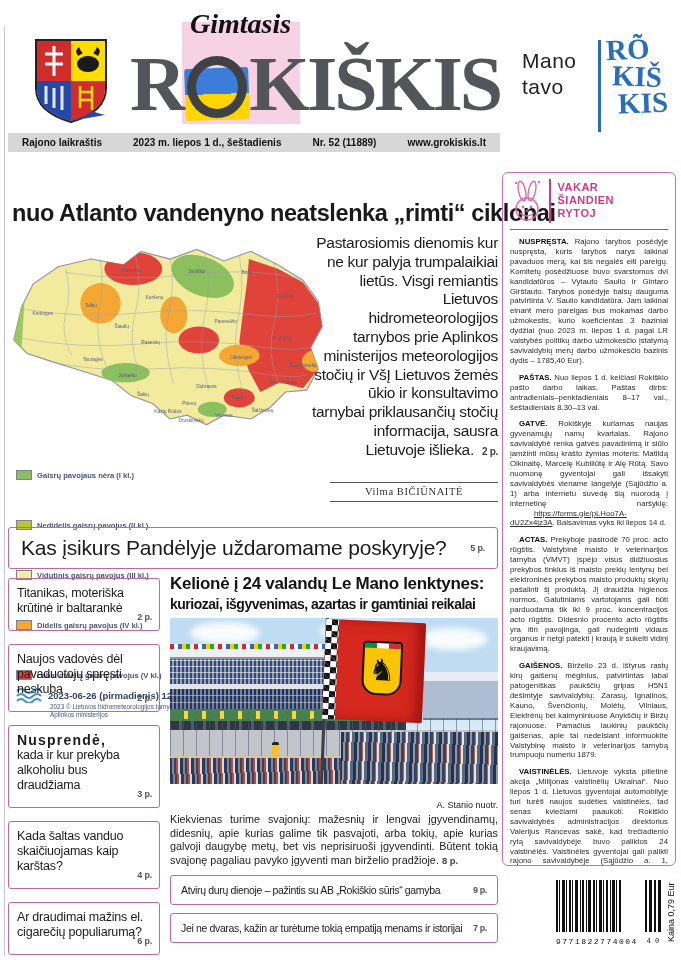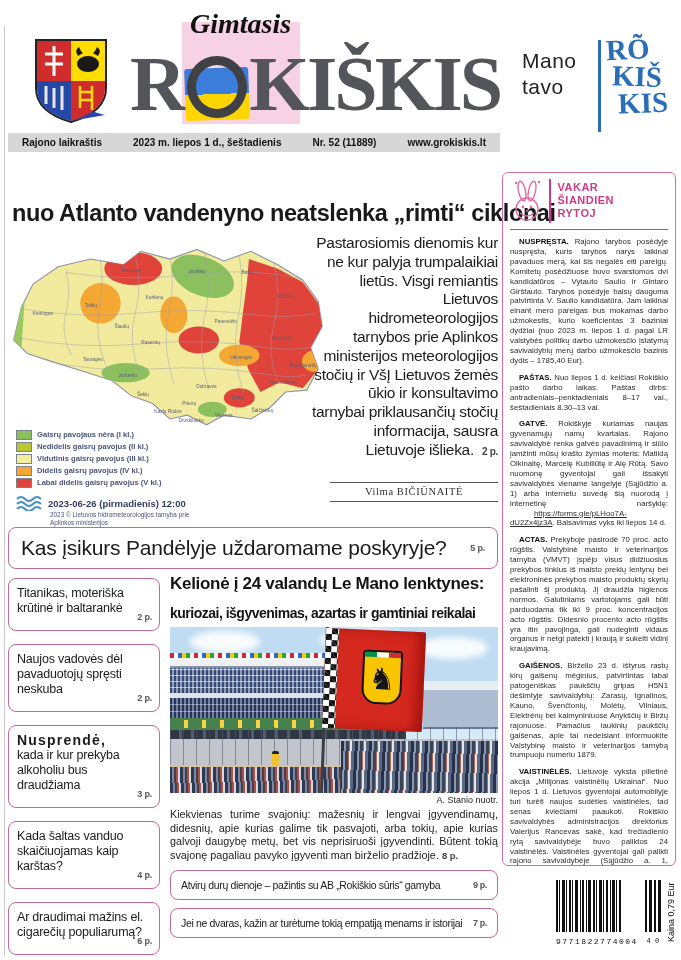"Gaisrų pavojaus nėra (I kl.)" .legend-row { align-items: flex-start -> center; margin-top: none -> 40px }
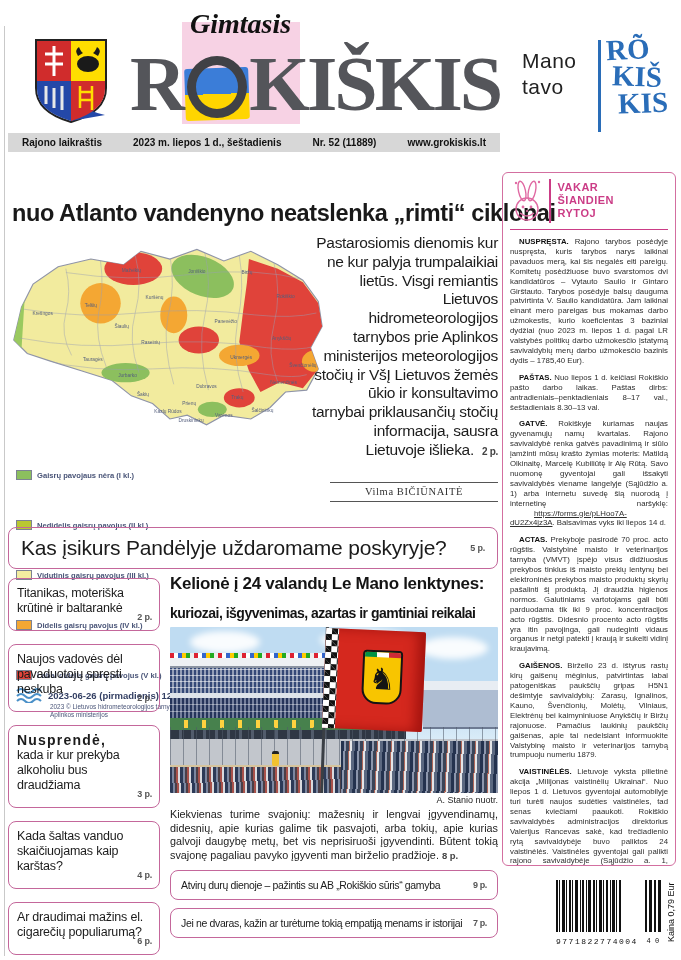"Kas įsikurs Pandėlyje uždaromame" .t-box { border-radius: 8px -> 3px }
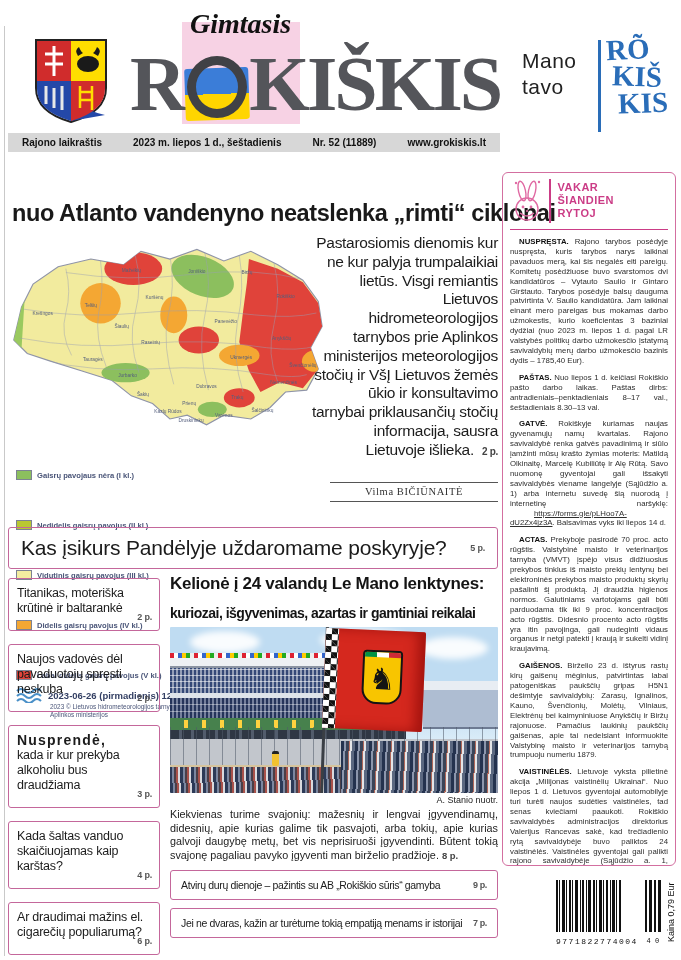"kuriozai, išgyvenimas, azartas ir" .f-h2 { margin-top: 11px -> 2px }
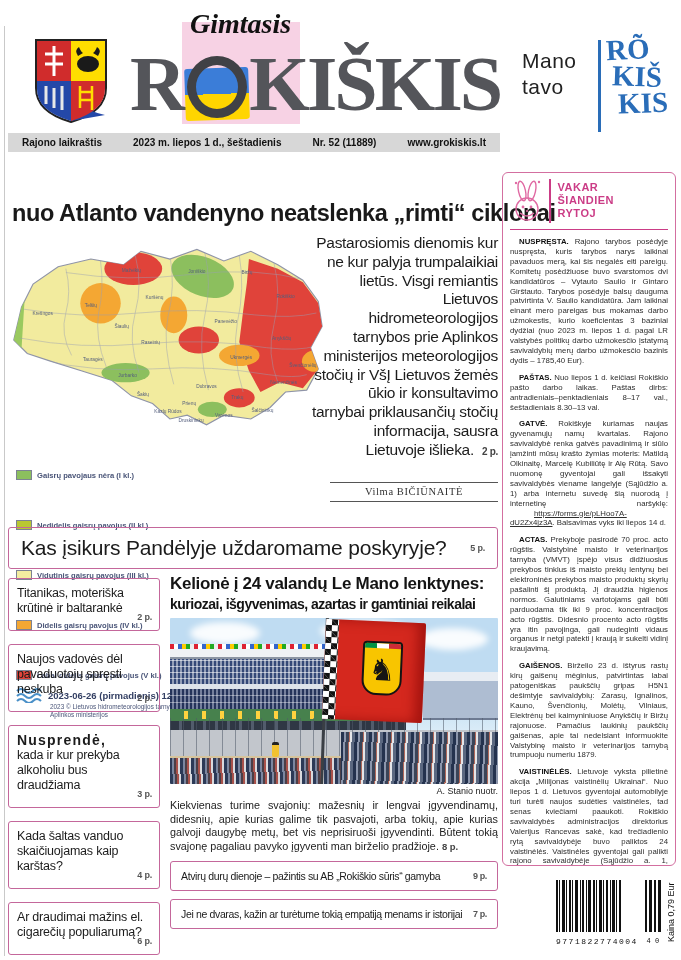"A. Stanio nuotr." .f-caption { margin-top: 2px -> 16px }
